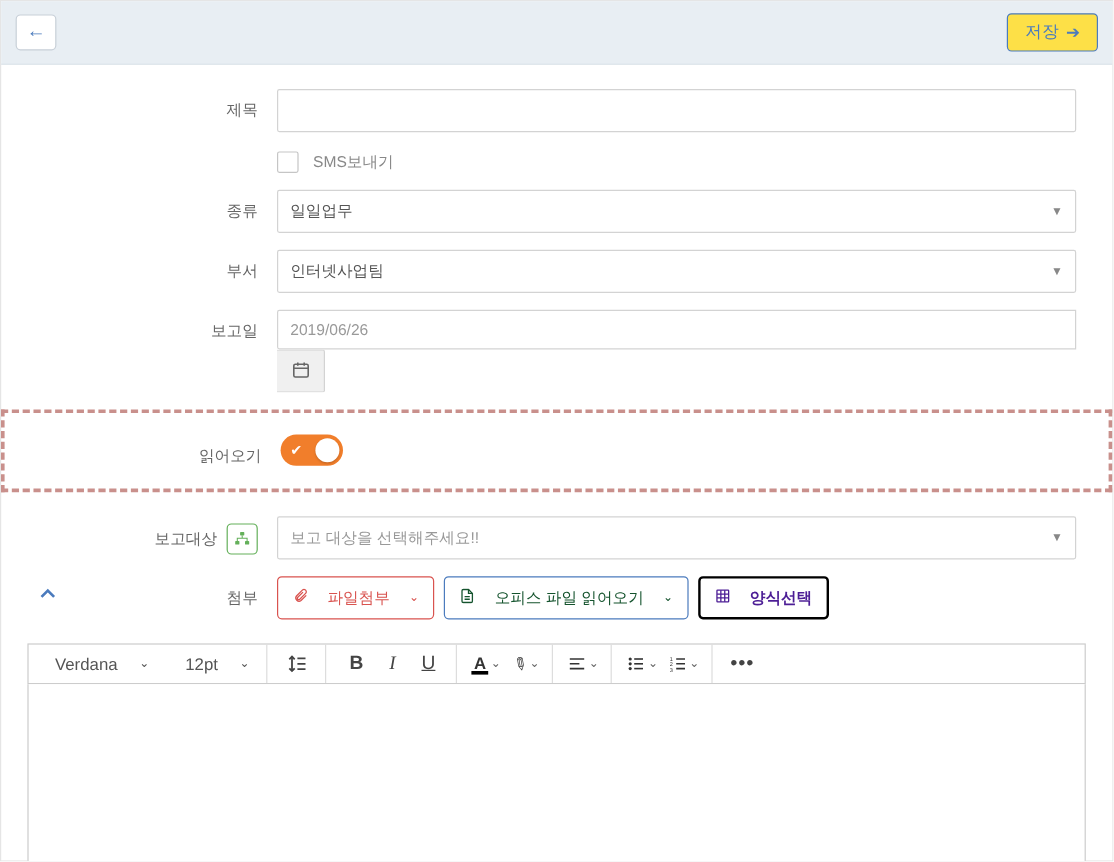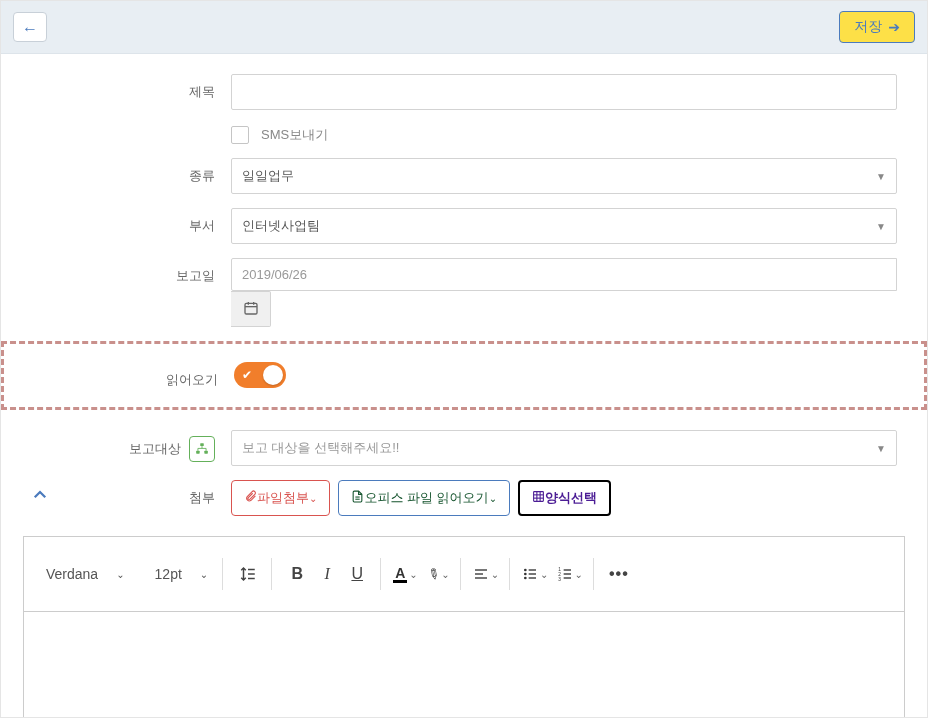"파일첨부" .btn-attach { gap: 0 -> 16px }
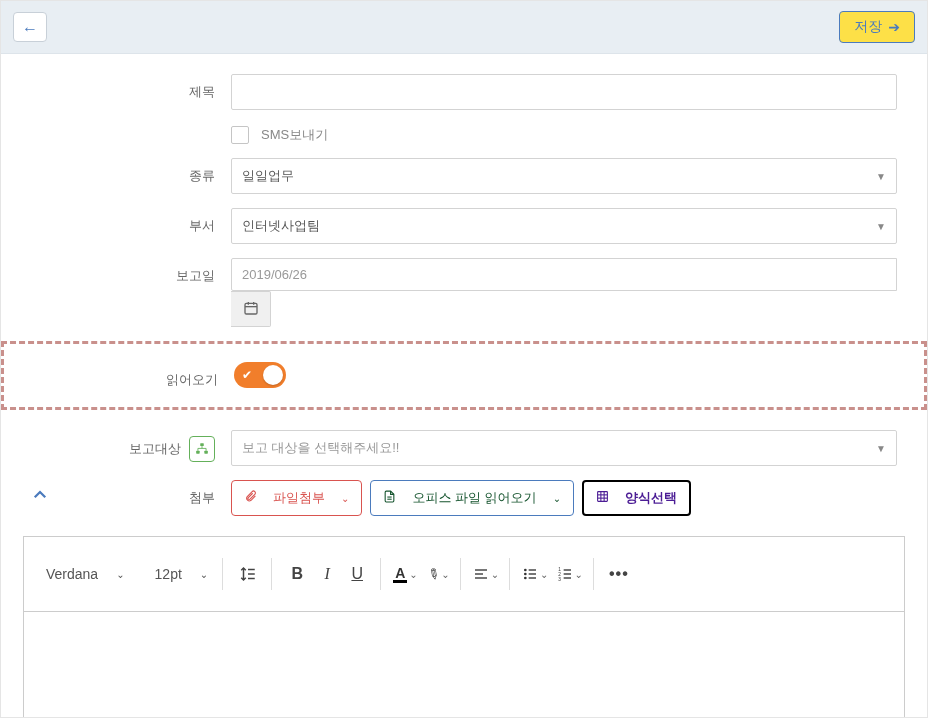"Verdana" .editor-toolbar { padding: 21px 8px -> 0 8px }
